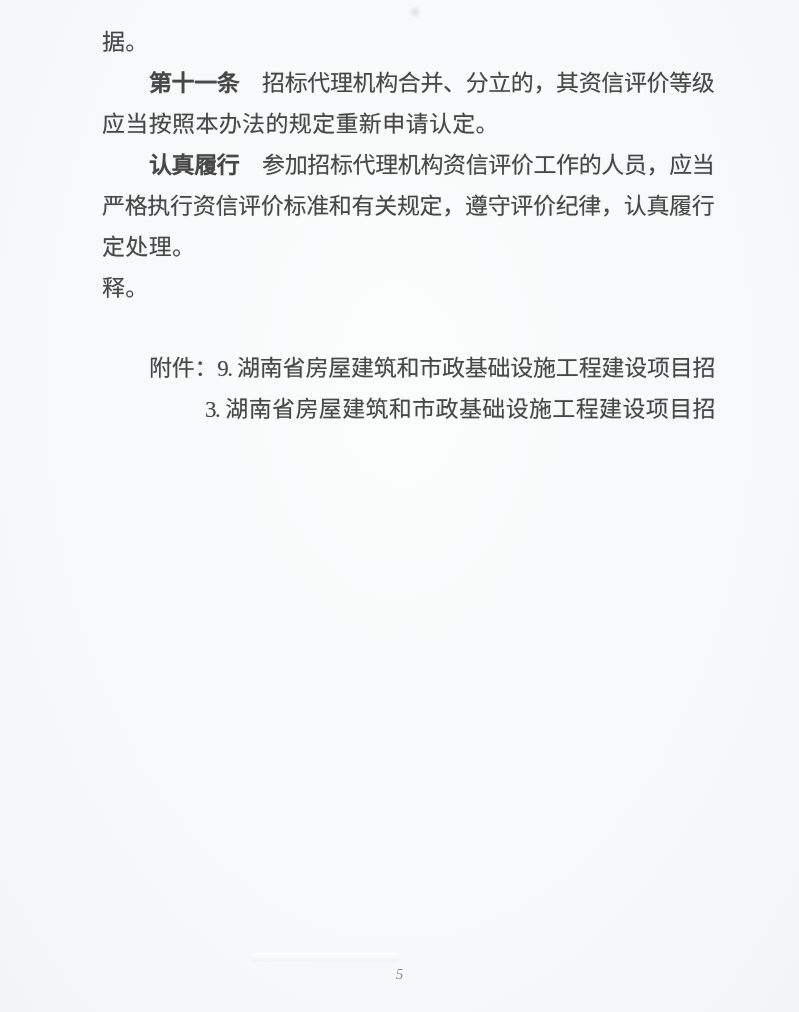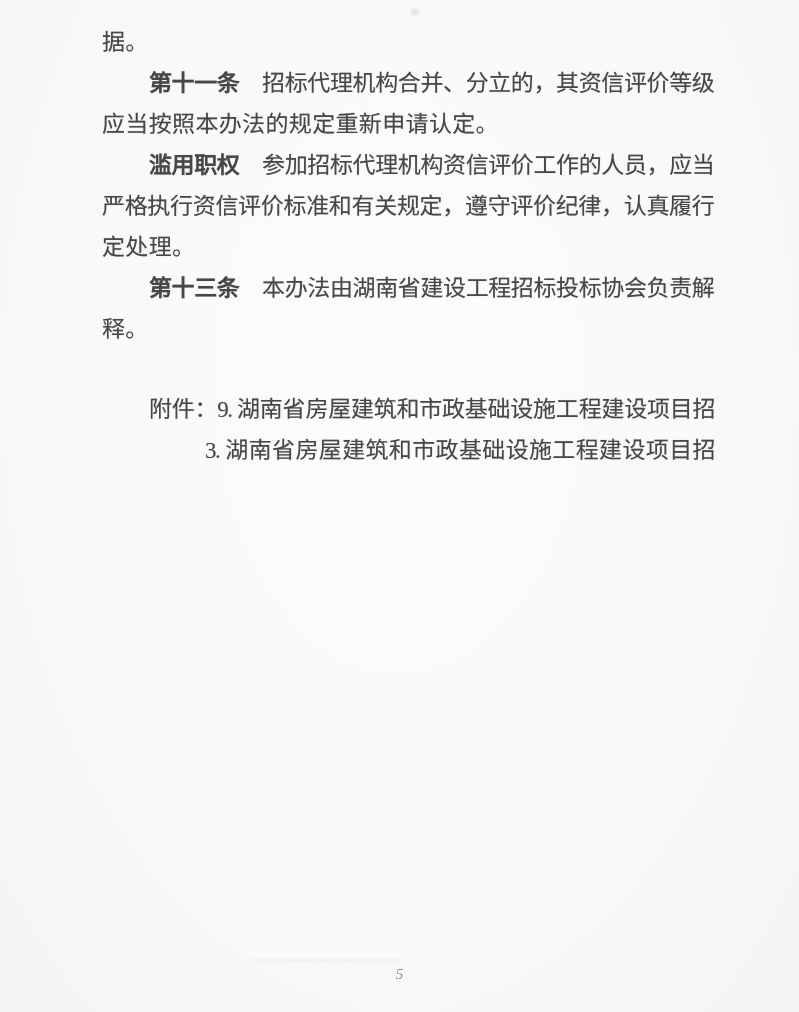"滥用职权" span.art { text: 滥用职权 -> 认真履行 }
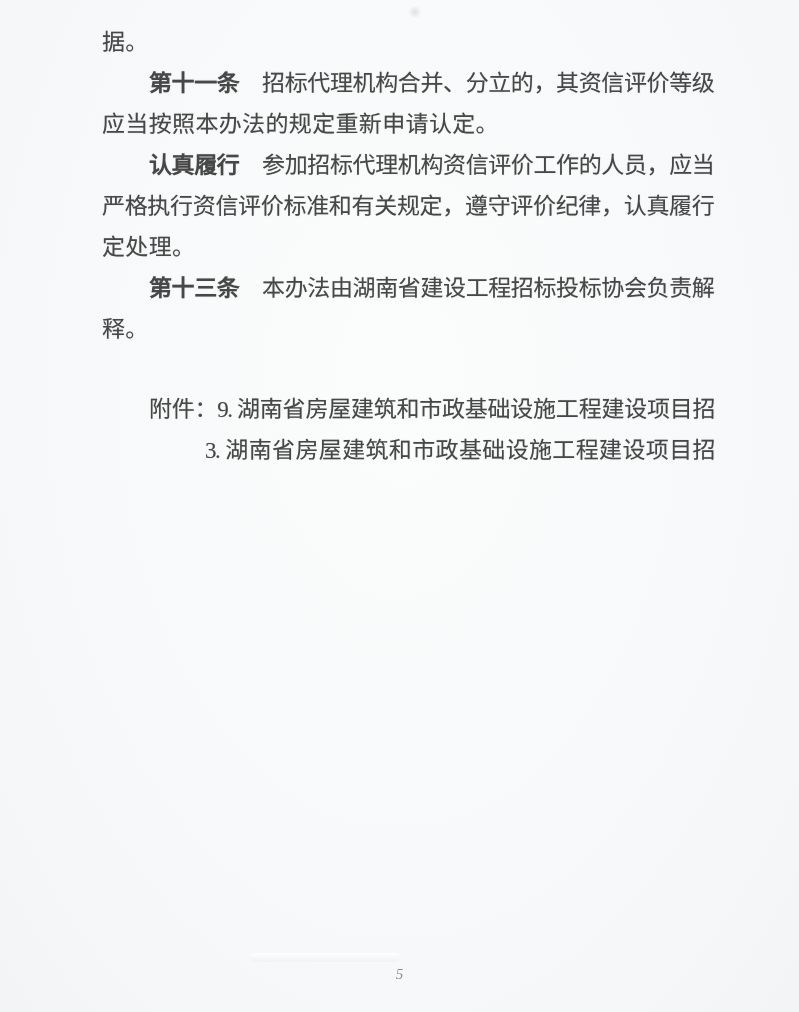"第十三条 本办法由湖南省建设工程招标投标协会负责解" div.line { html: <div> <span>第十三条</span><span> 本办法由湖南省建设工程招标投标协会负责解</span> </div> -> none }
